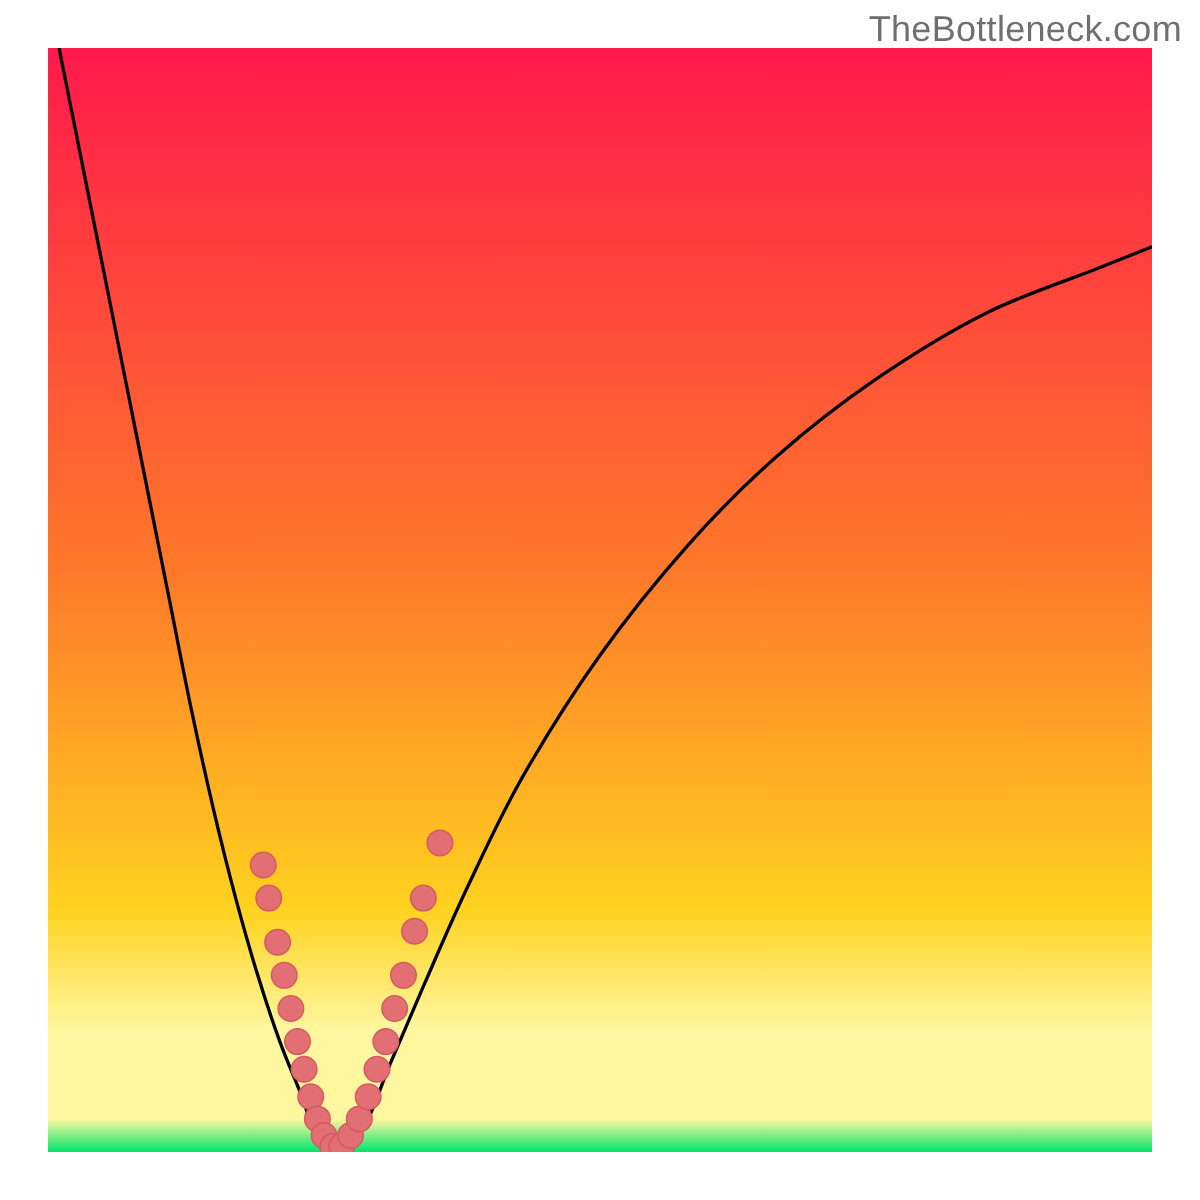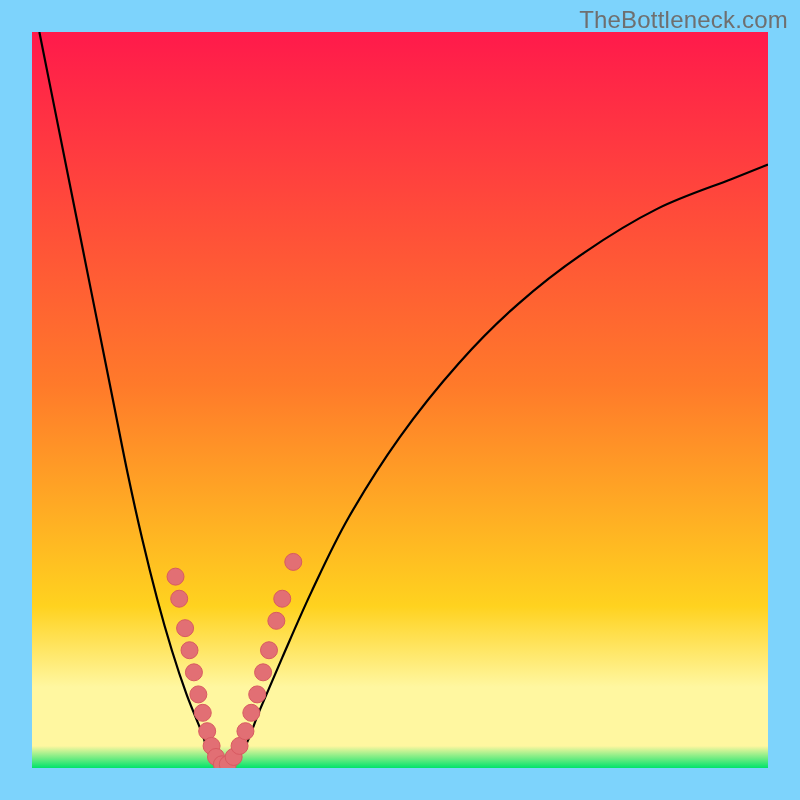"TheBottleneck.com" .frame { background: #7dd3fc -> #ffffff }
